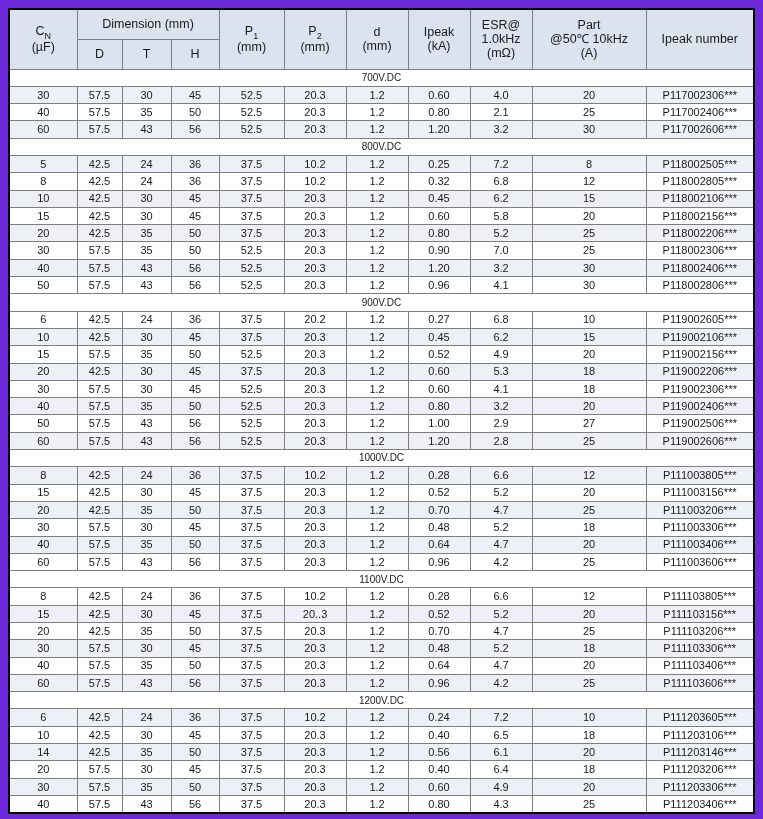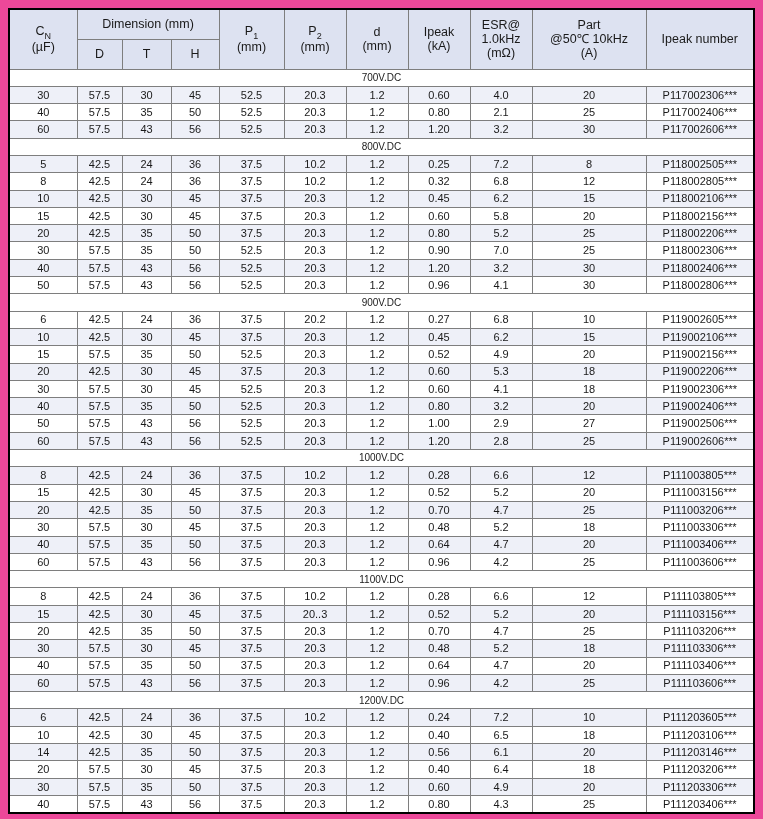"CN" .page { background: #ec4899 -> #6d28d9 }
